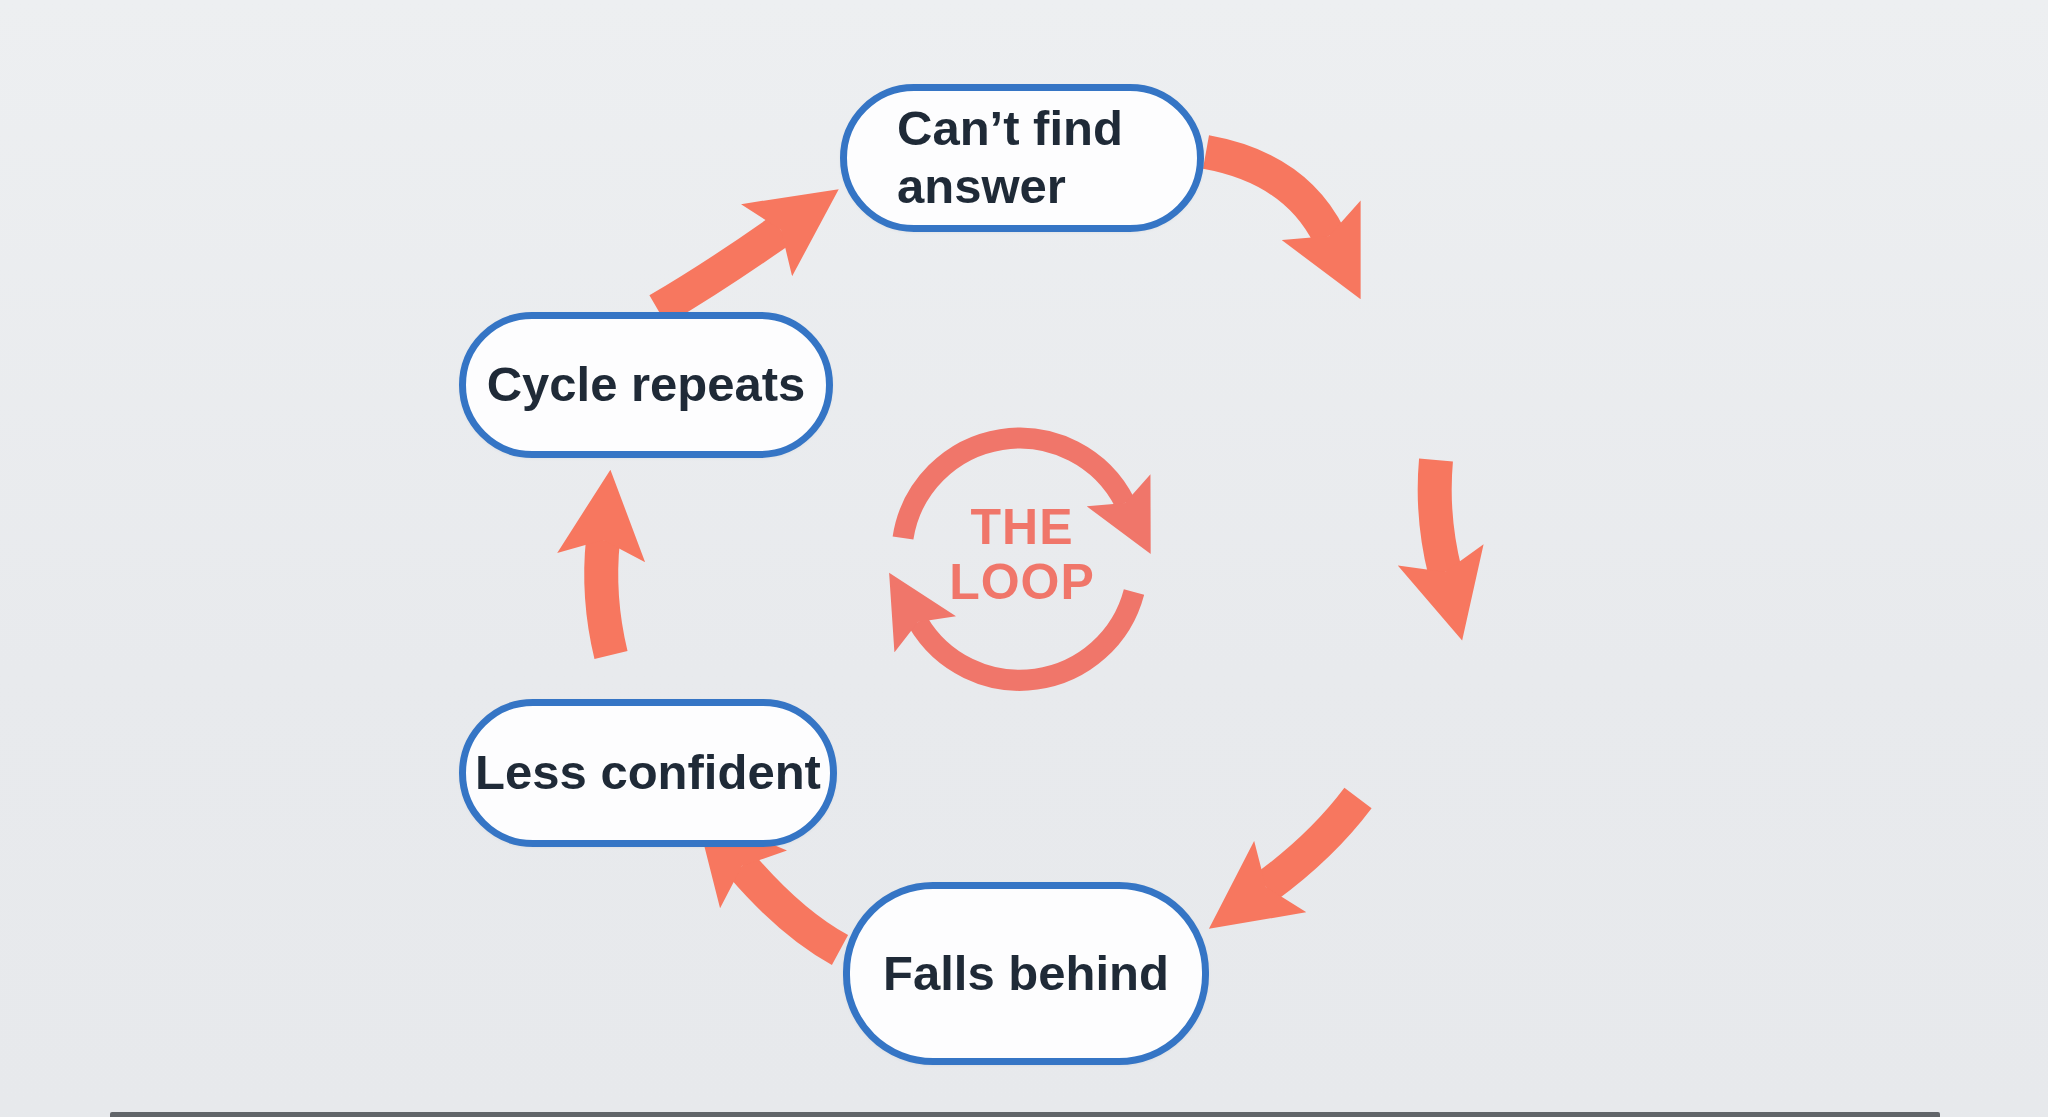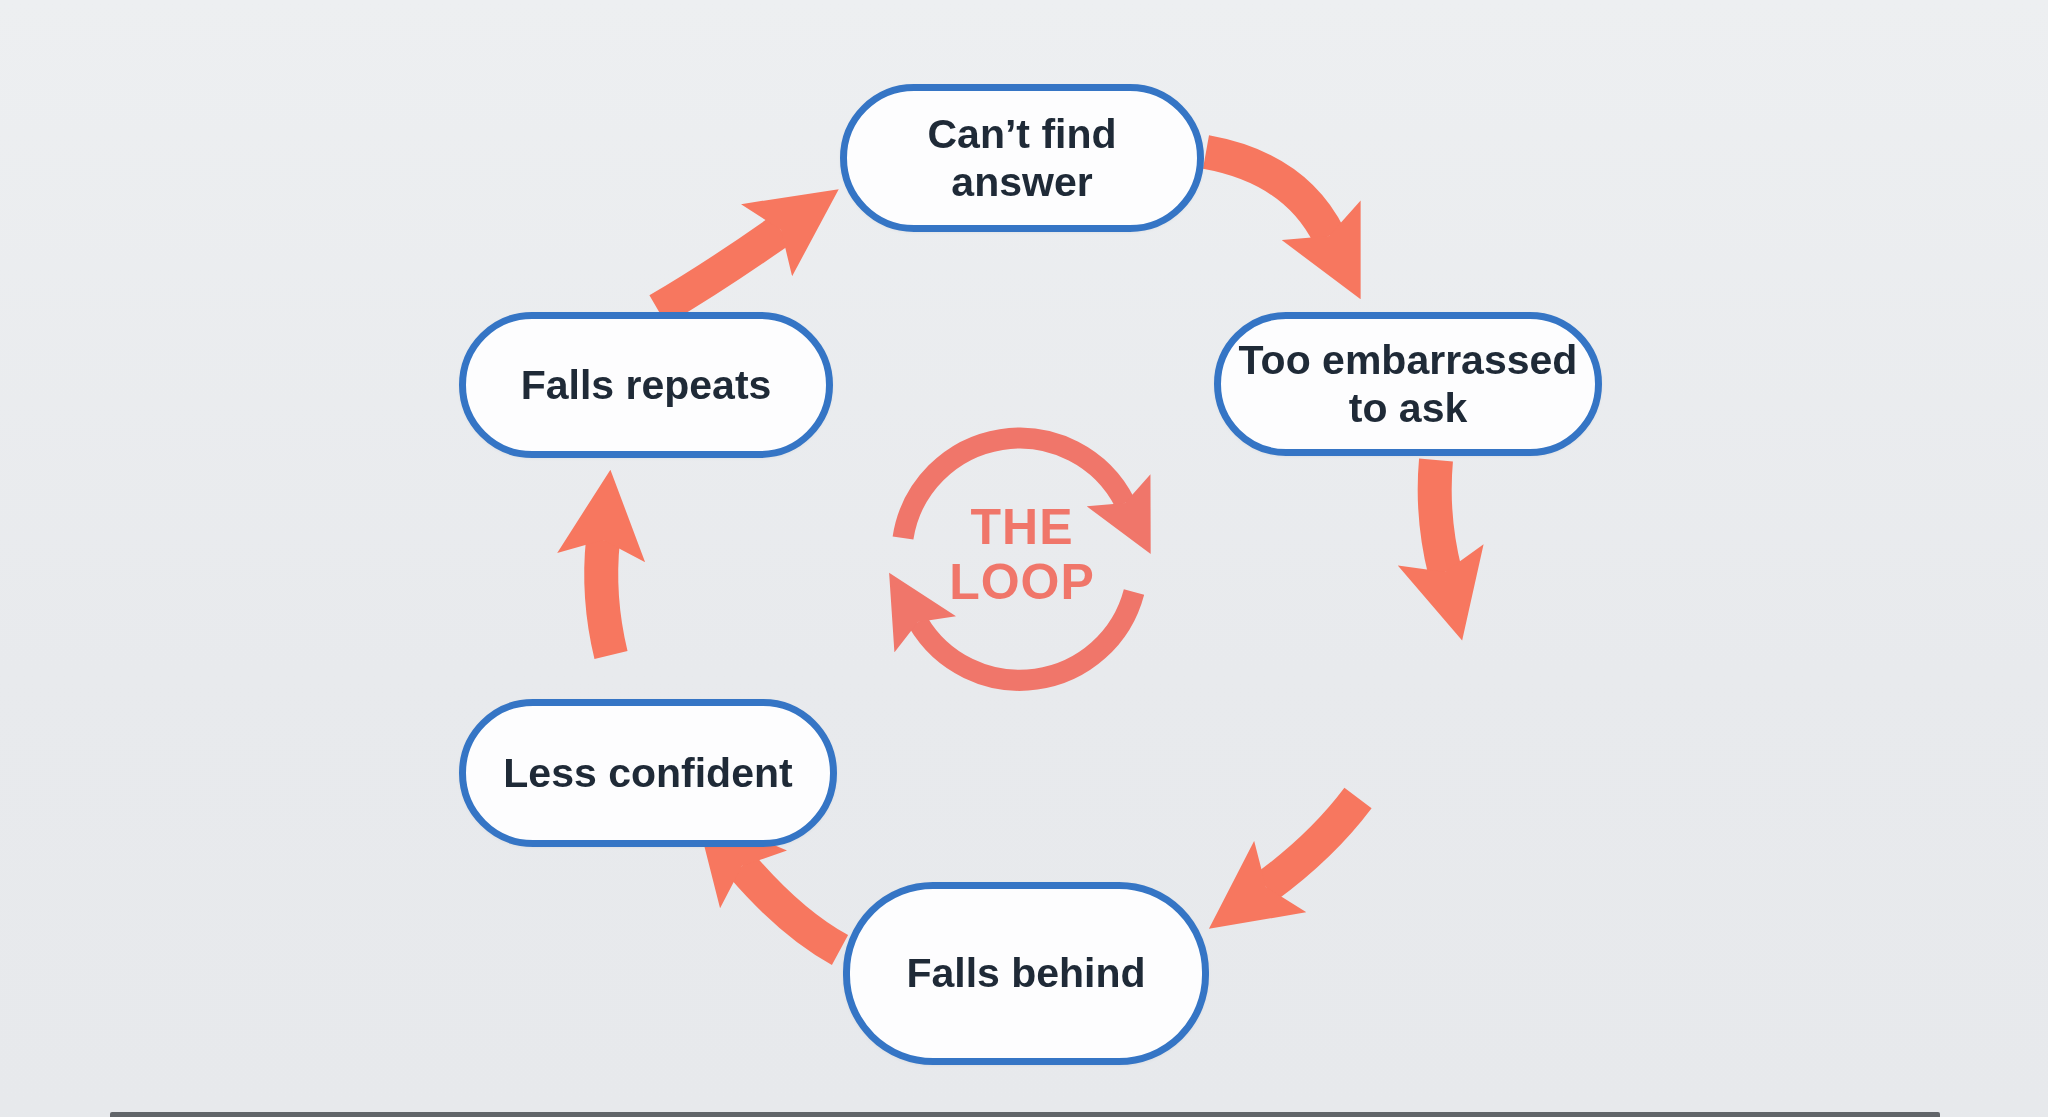"Can’t find answer" .node { font-size: 41px -> 49px; text-align: center -> none }
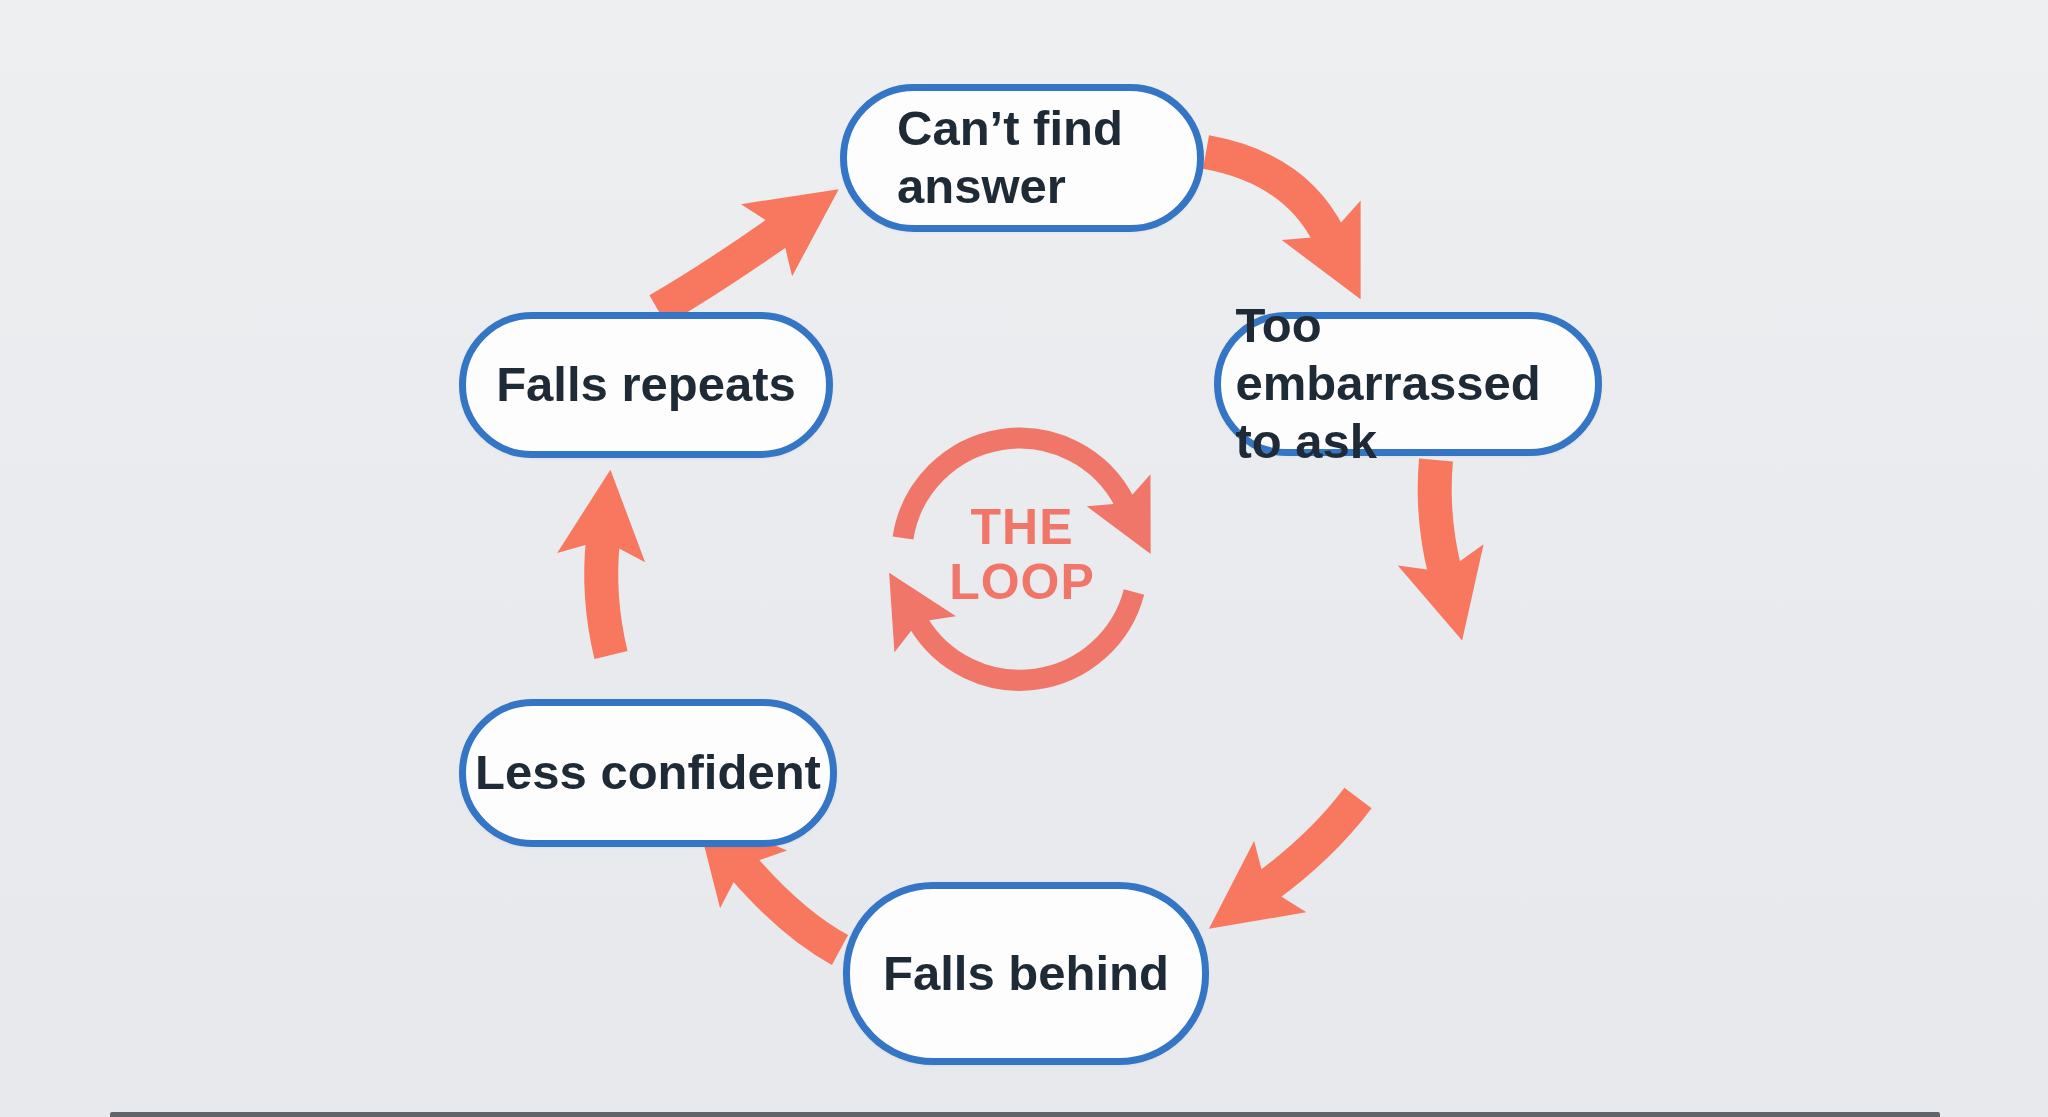"Too embarrassed to ask" div.node { html: <div> <span>Too embarrassed to ask</span> </div> -> none }
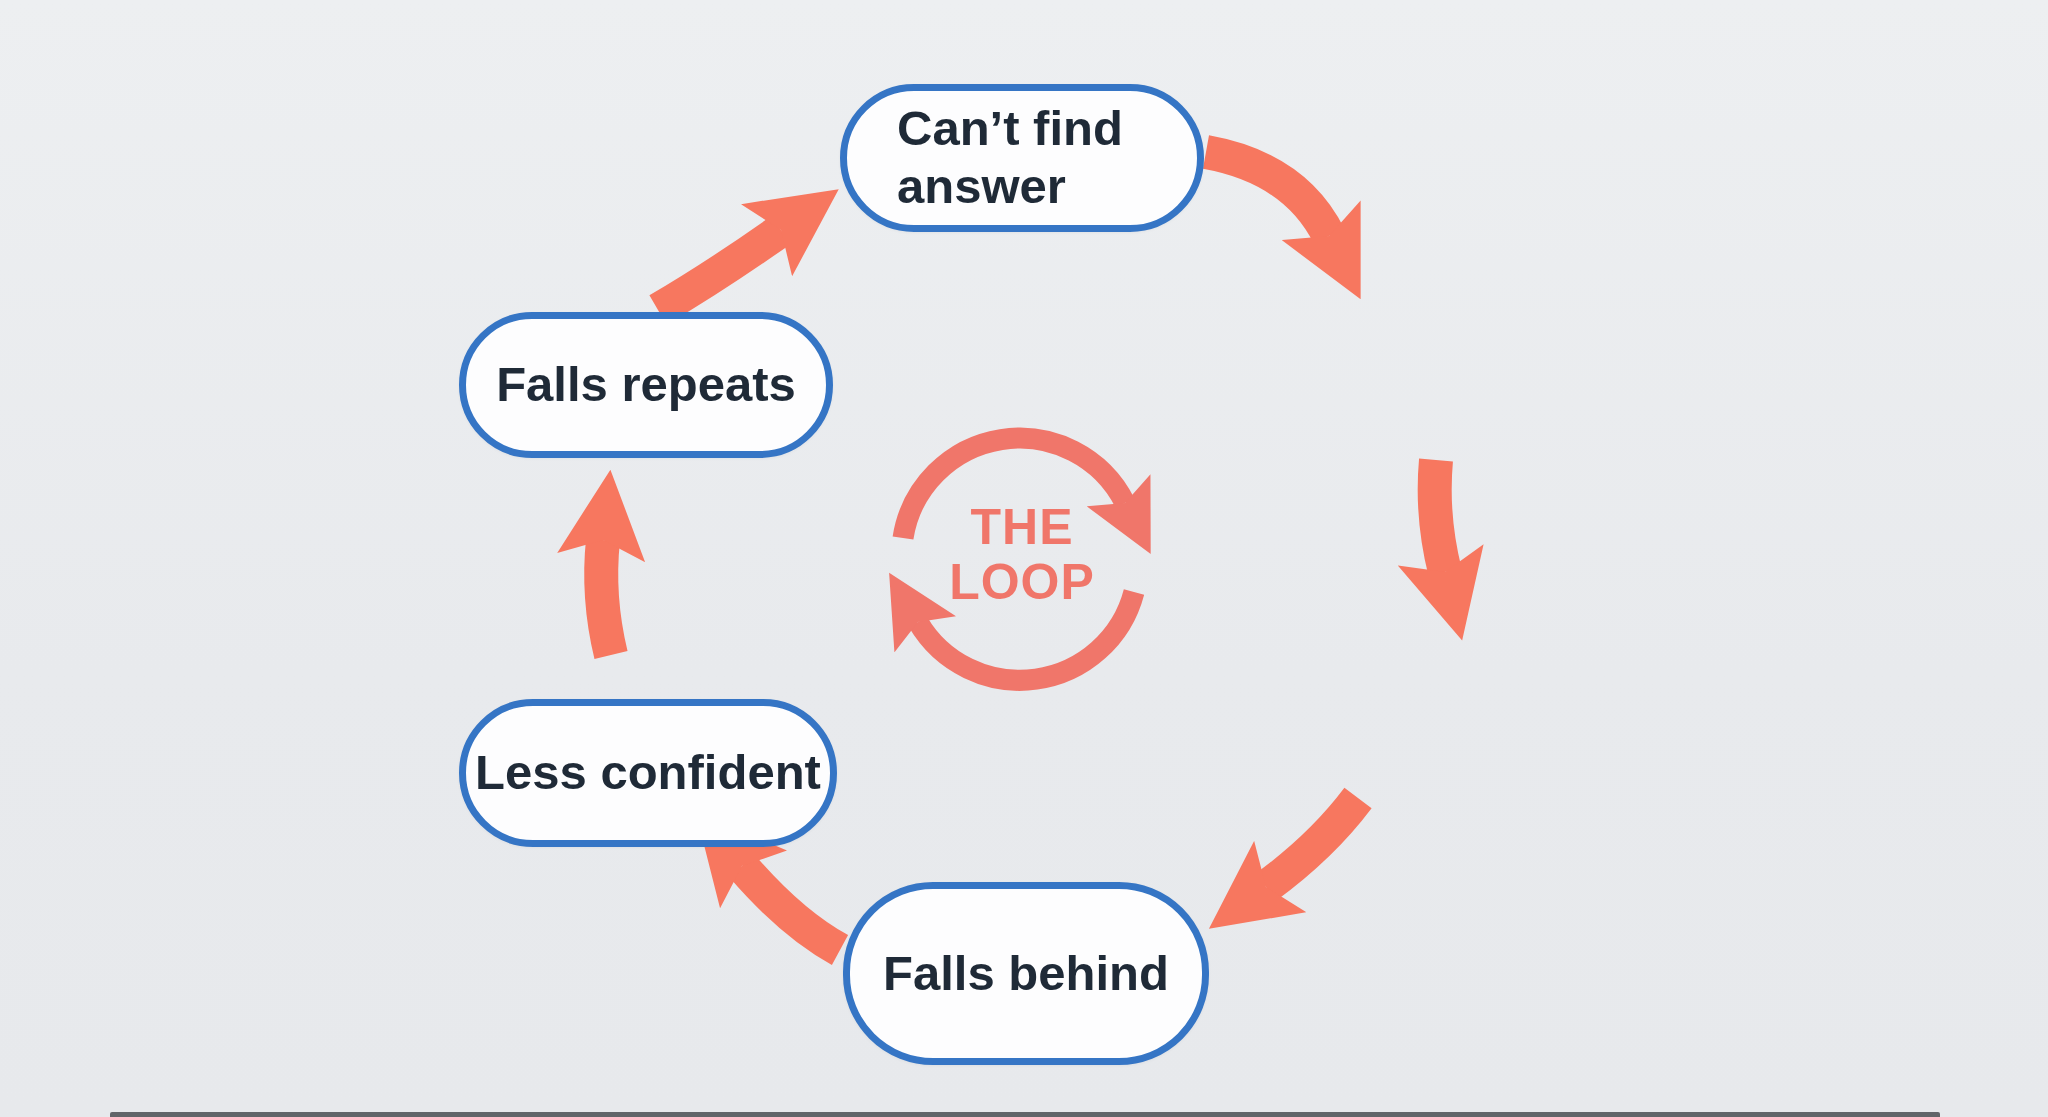"Falls repeats" span.label { text: Falls -> Cycle }
